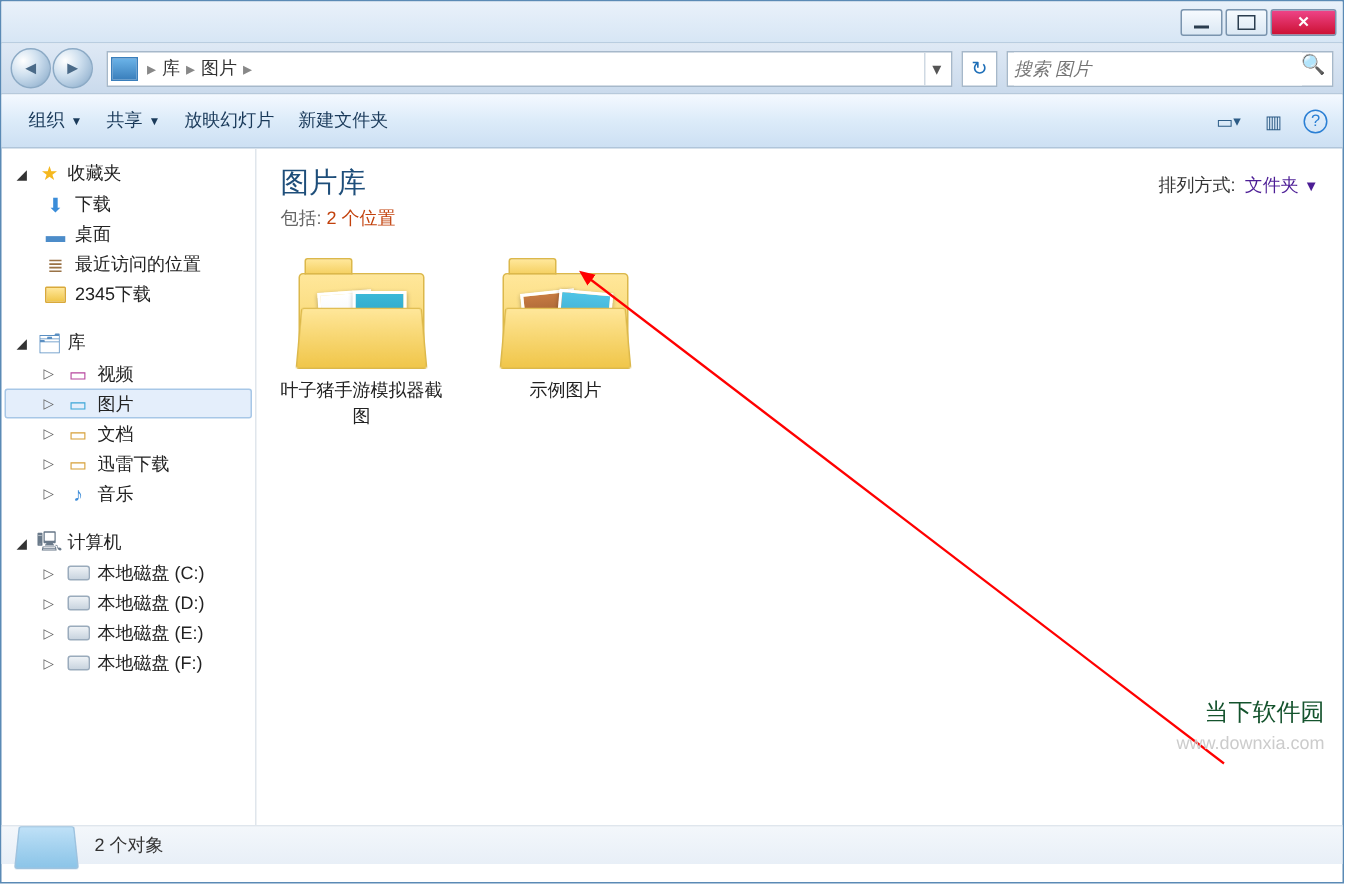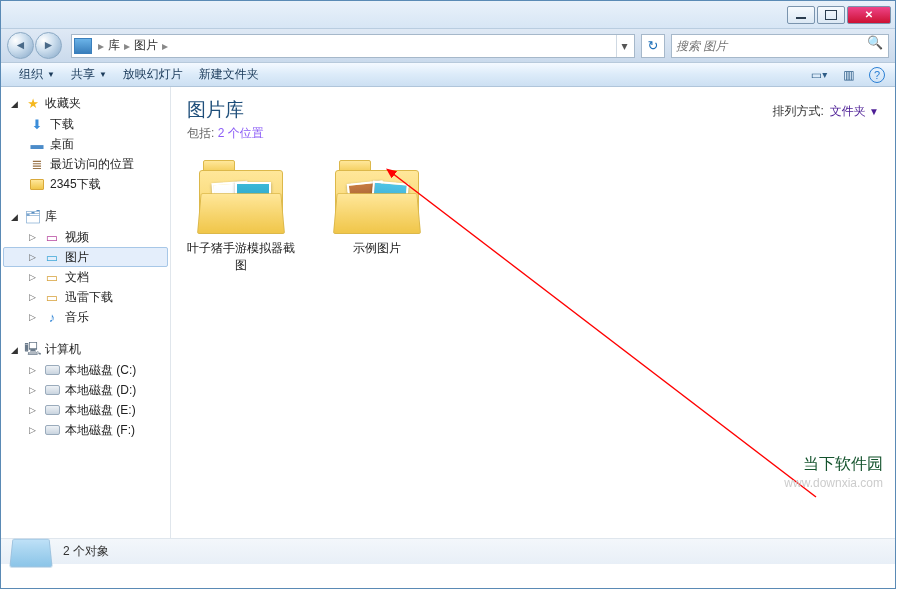"组织" .toolbar { height: 24px -> 36px }
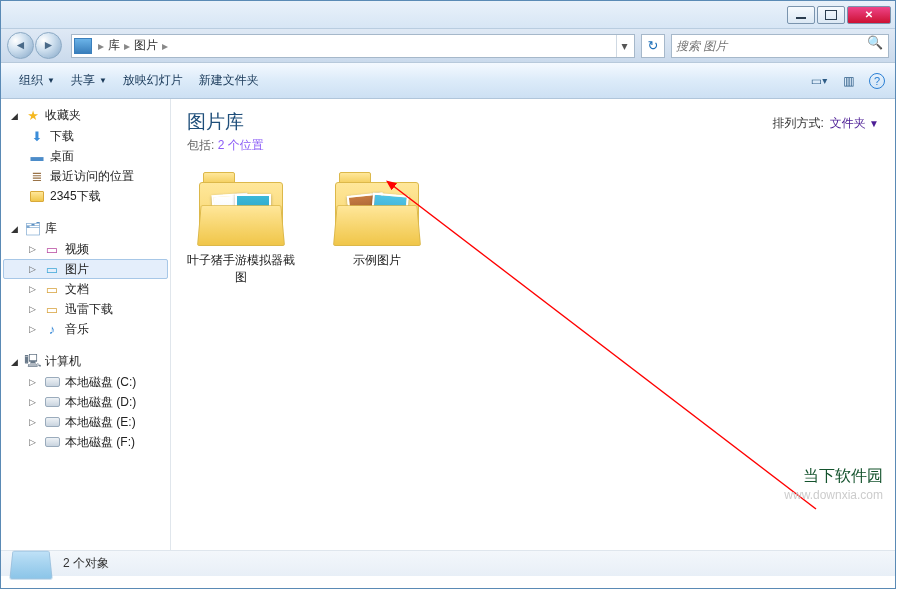"2 个位置" .lib-sub a { color: #8b5cf6 -> #c2410c }
